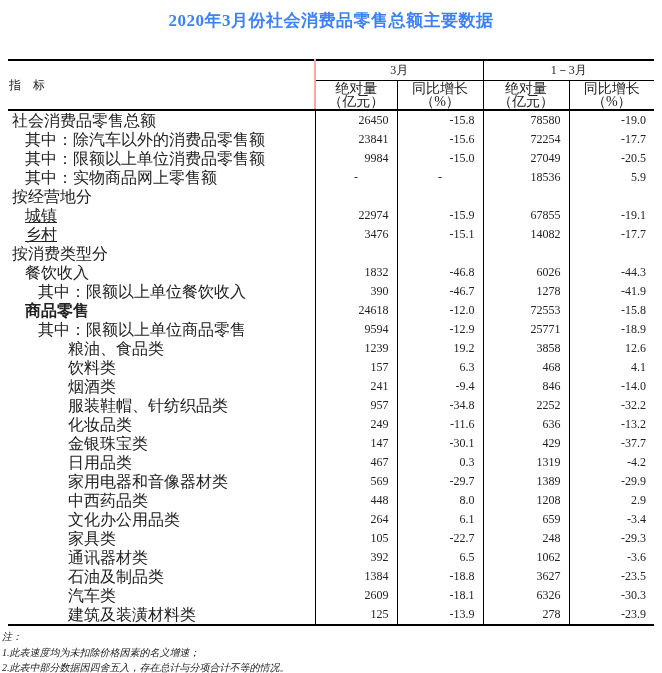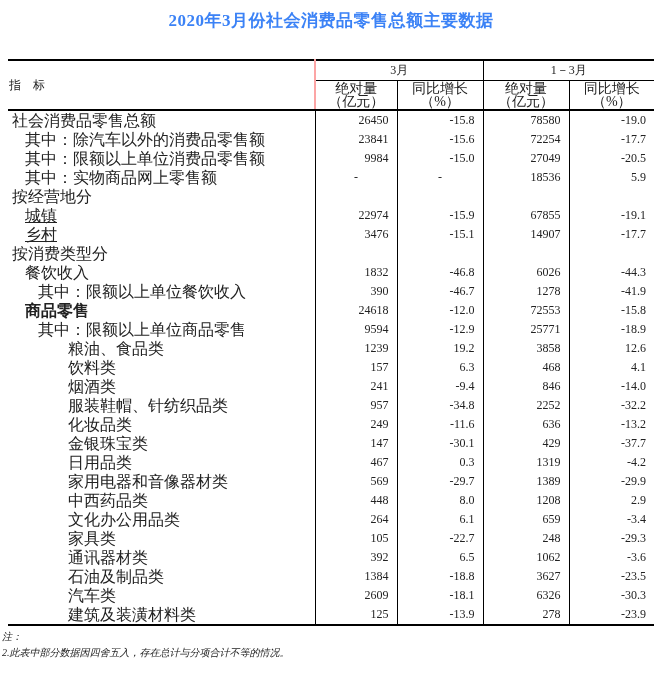"14907" td.val { text: 14907 -> 14082 }
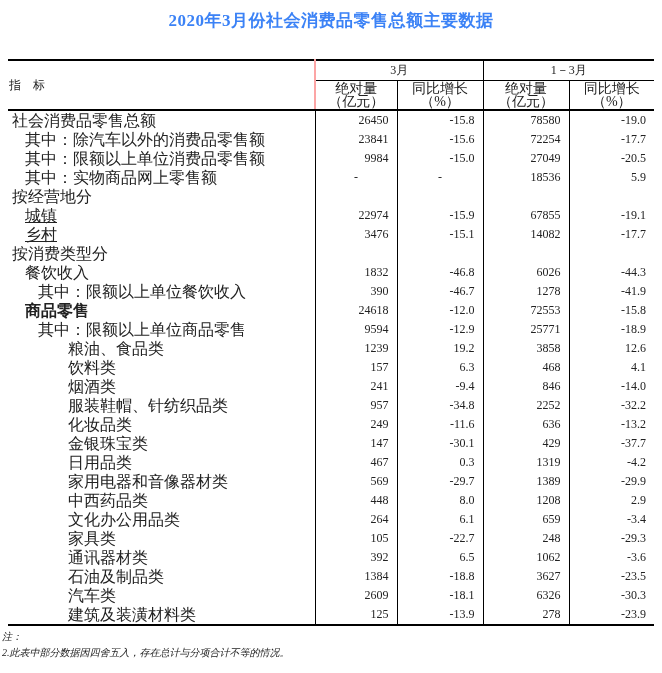"1.此表速度均为未扣除价格因素的名义增速；" div { html: none -> <div>1.此表速度均为未扣除价格因素的名义增速；</div> }
